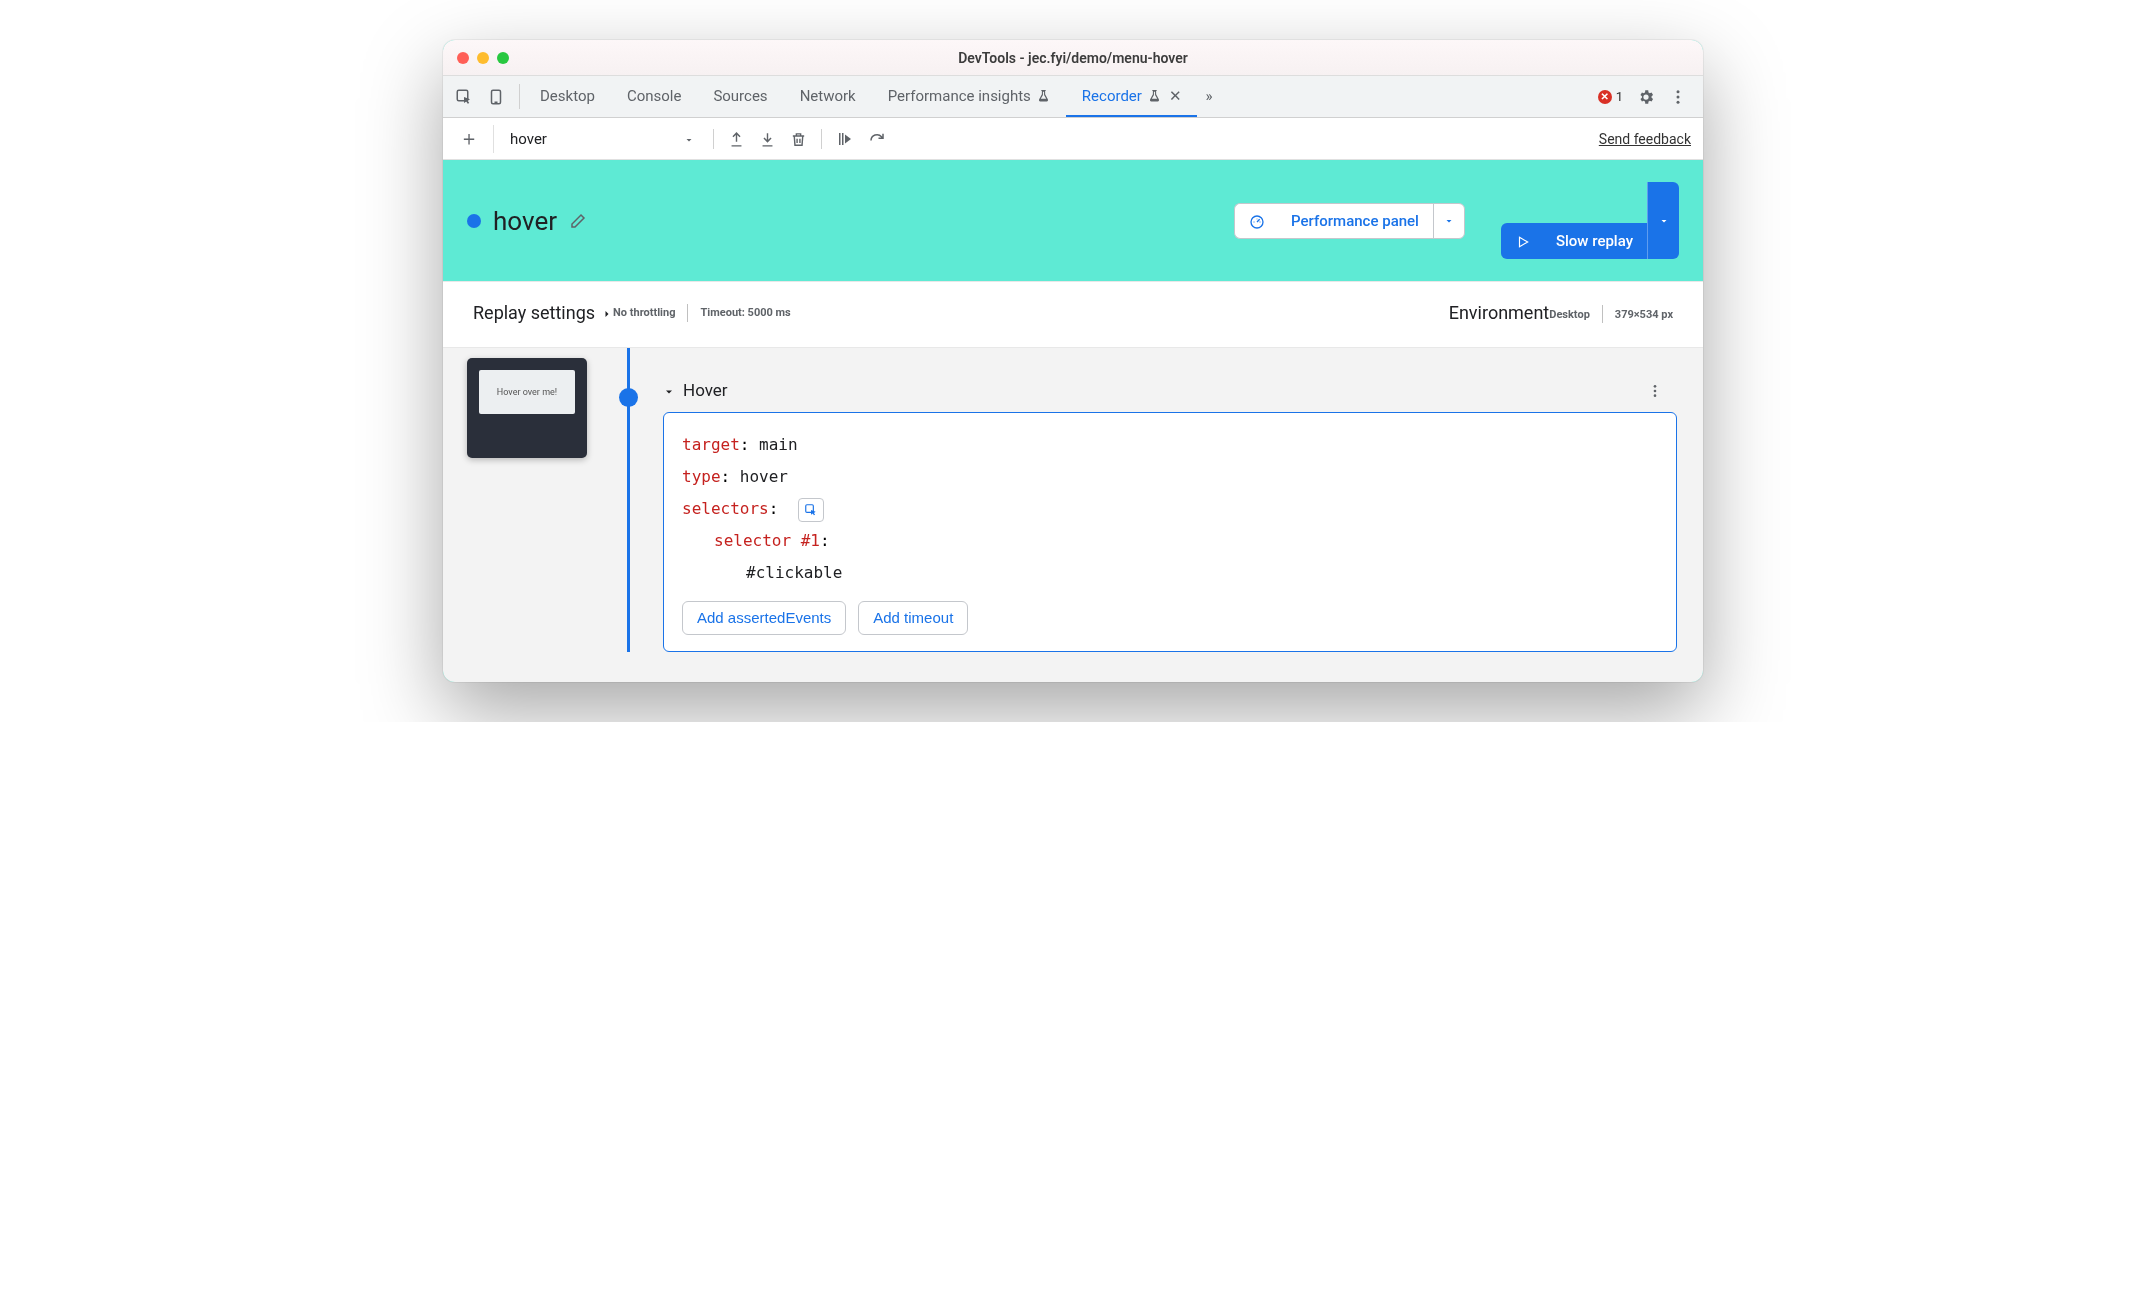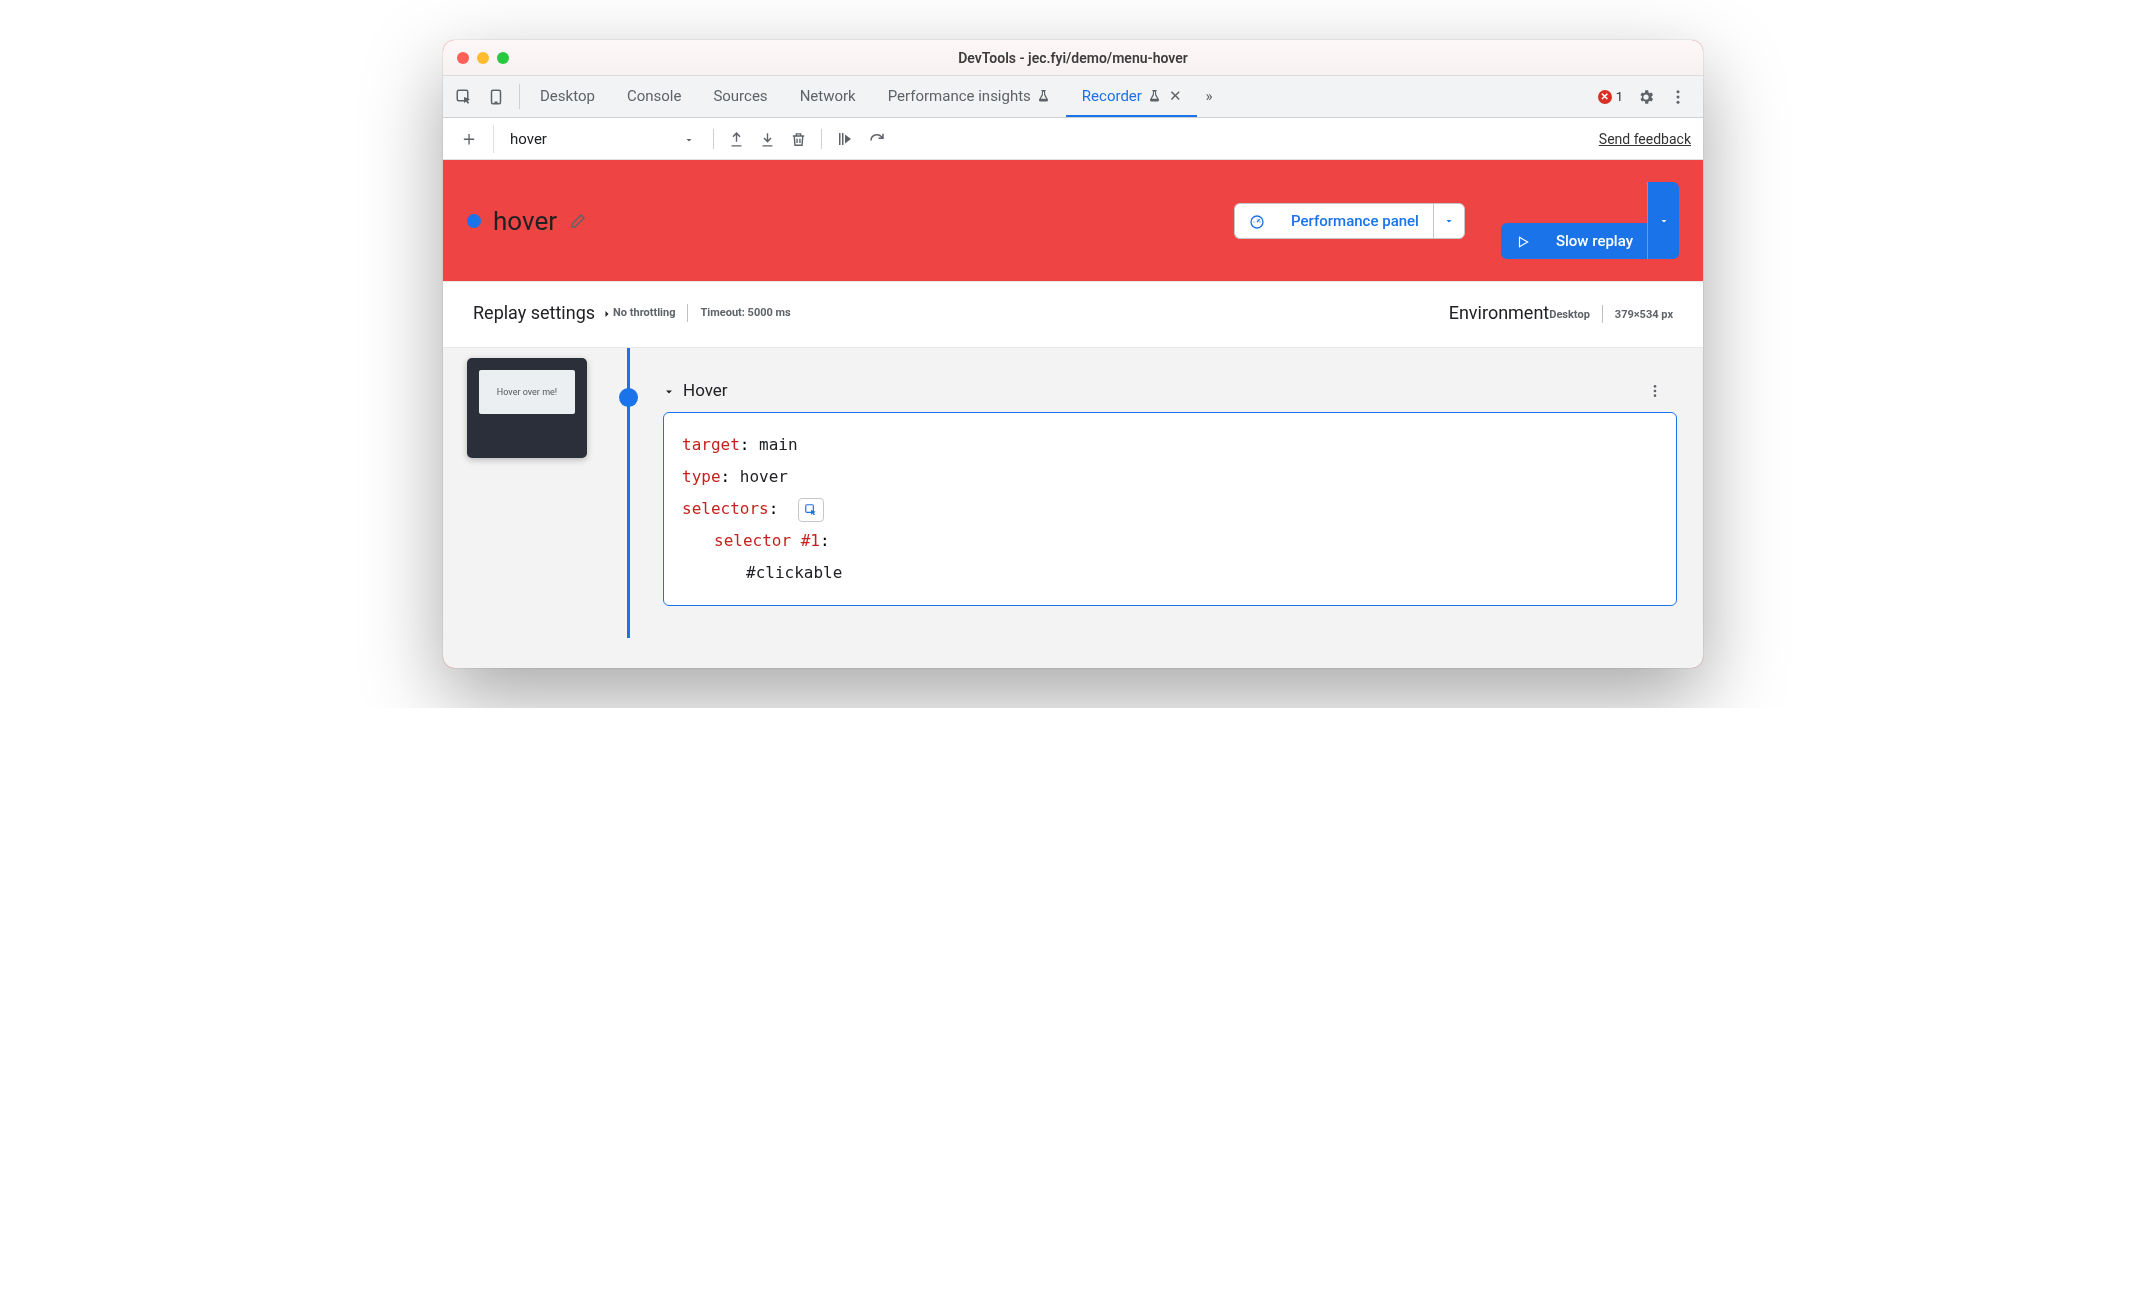"DevTools - jec.fyi/demo/menu-hover" .window { background: #ef4444 -> #5eead4 }
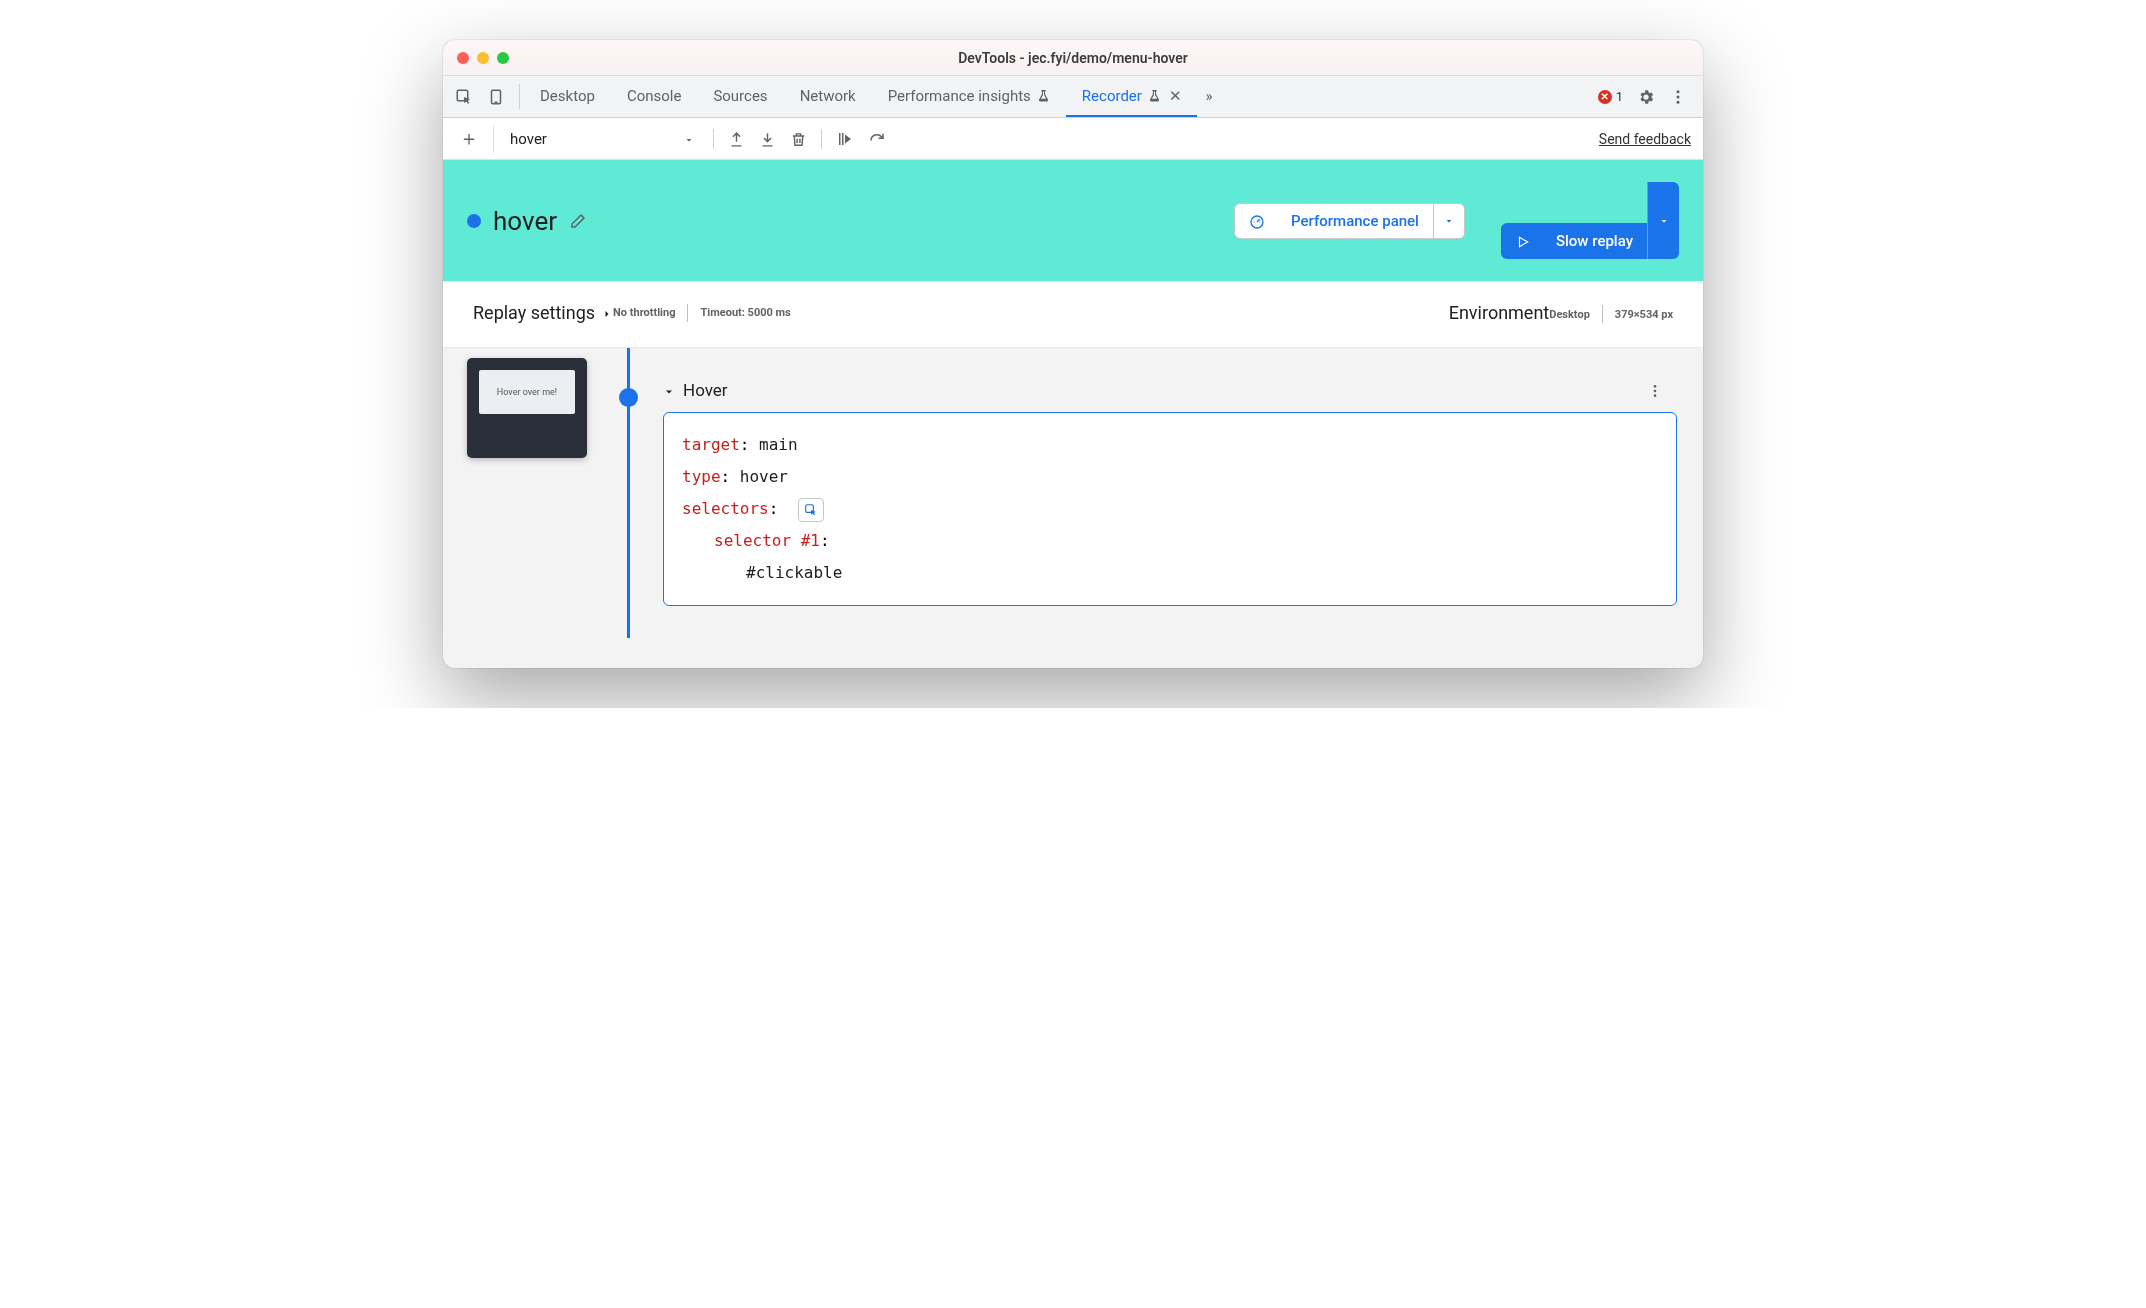"Add assertedEvents" div.step-actions { html: none -> <div> <div> <span>Add assertedEvents</span> </div> <div> <span>Add timeout</span> </div> </div> }
